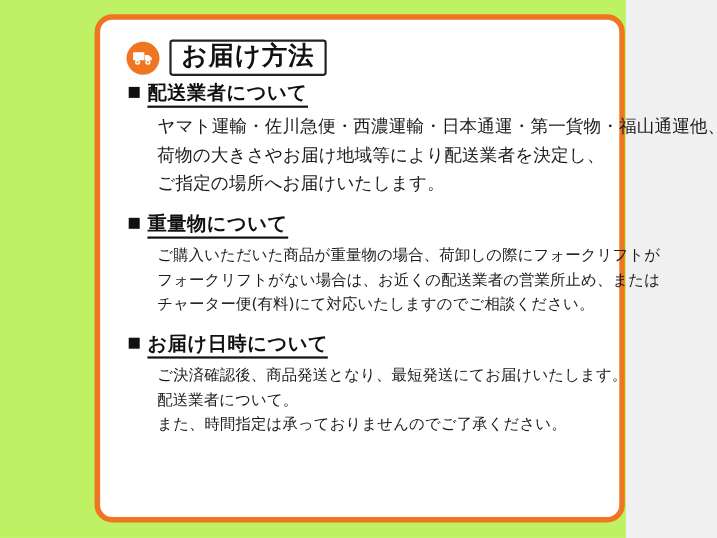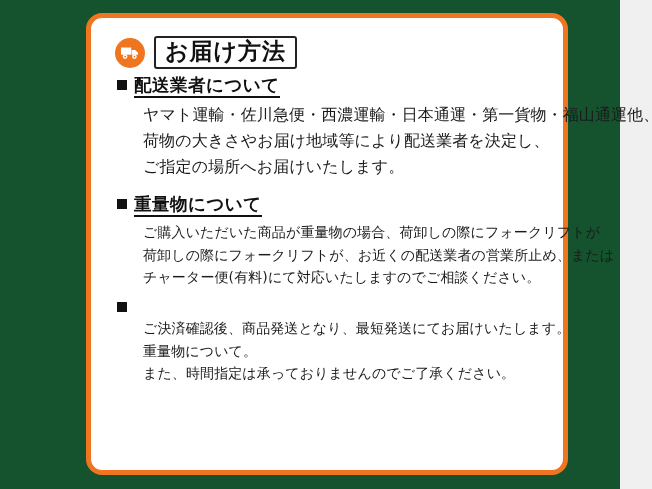"お届け方法" .page { background: #14532d -> #bef264; width: 620px -> 569px }
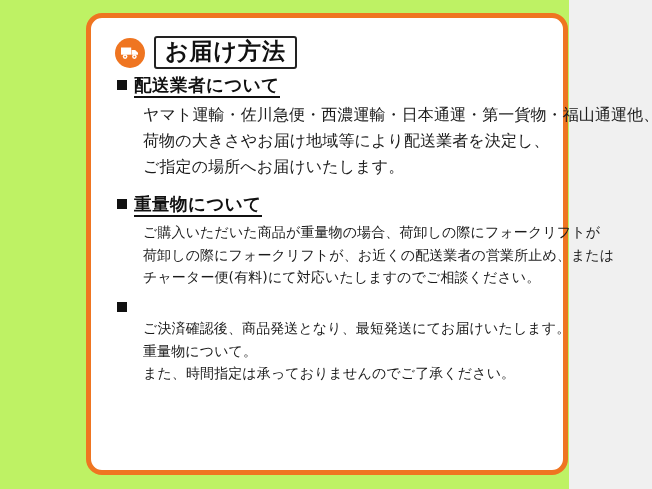"荷卸しの際にフォークリフトが、お近くの配送業者の営業所止め、または" div.body-line { text: 荷卸しの際にフォークリフトが -> フォークリフトがない場合は }
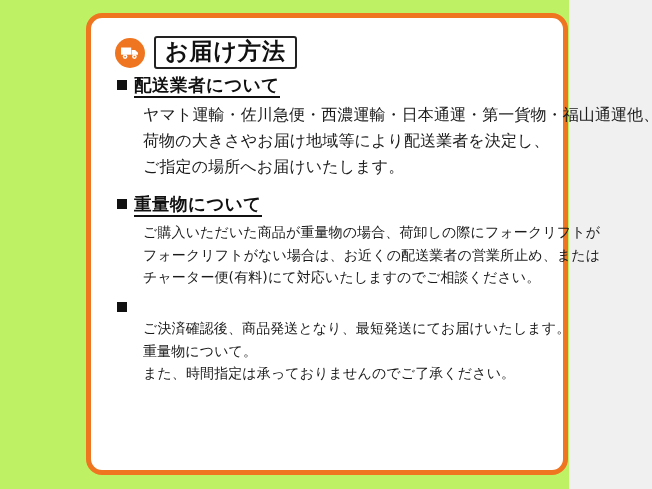"お届け日時について" span.section-title { html: none -> <span>お届け日時について</span> }
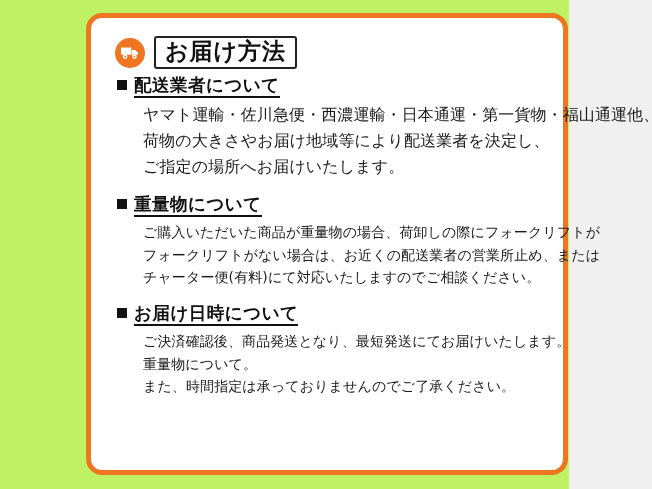"重量物について。" div.body-line { text: 重量物 -> 配送業者 }
